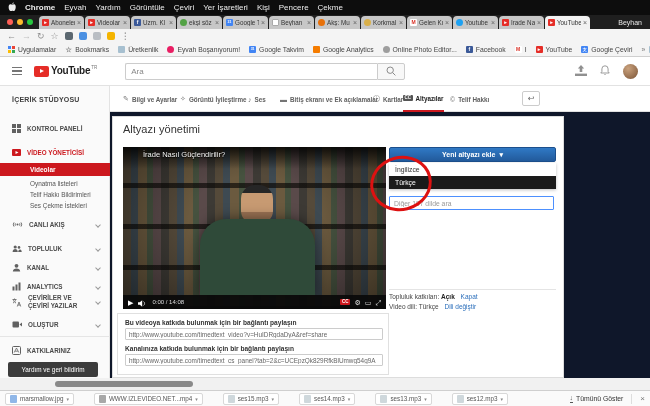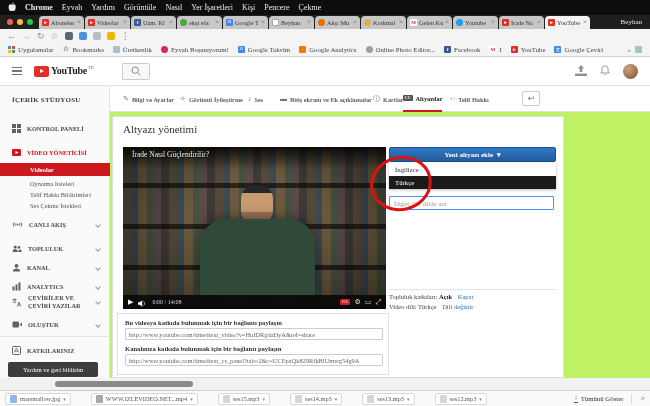"Chrome" .stage { font-family: Liberation Serif, serif -> Liberation Sans, sans-serif }
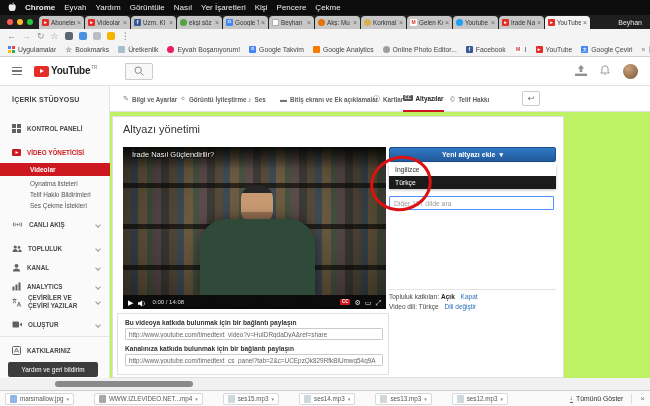"Nasıl" span.mb-item { text: Nasıl -> Çeviri }
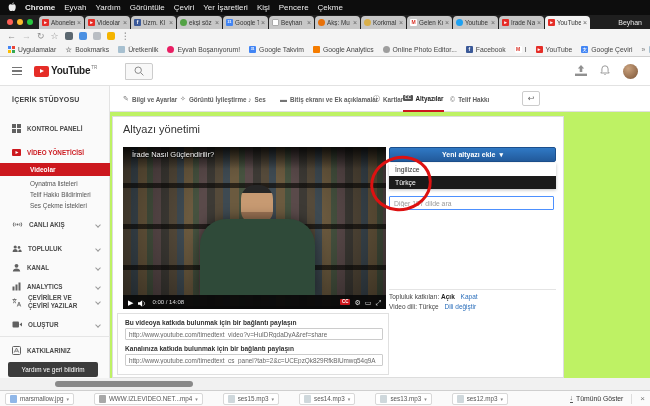"Ara" input.yt-search { html: none -> <input> }
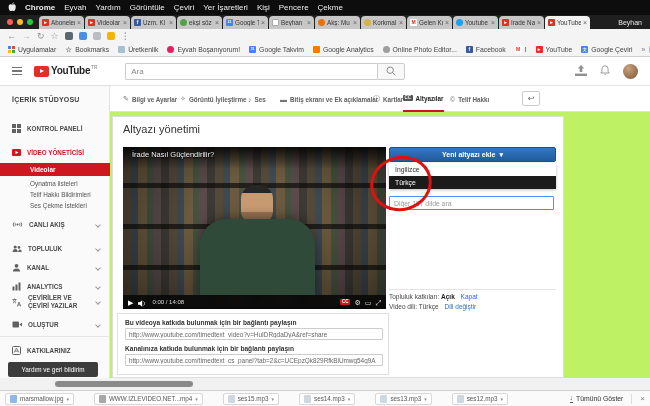"Altyazı yönetimi" #page { background: #bef264 -> #0f172a }
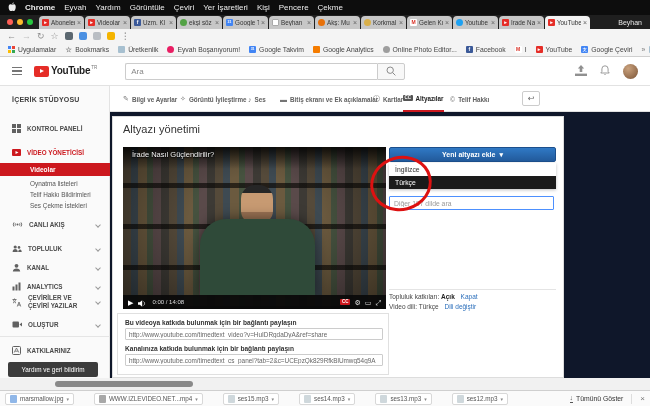"İrade Nasıl Güçlendirilir?" .pl-title { padding: 3px 9px -> 3px 20px }
